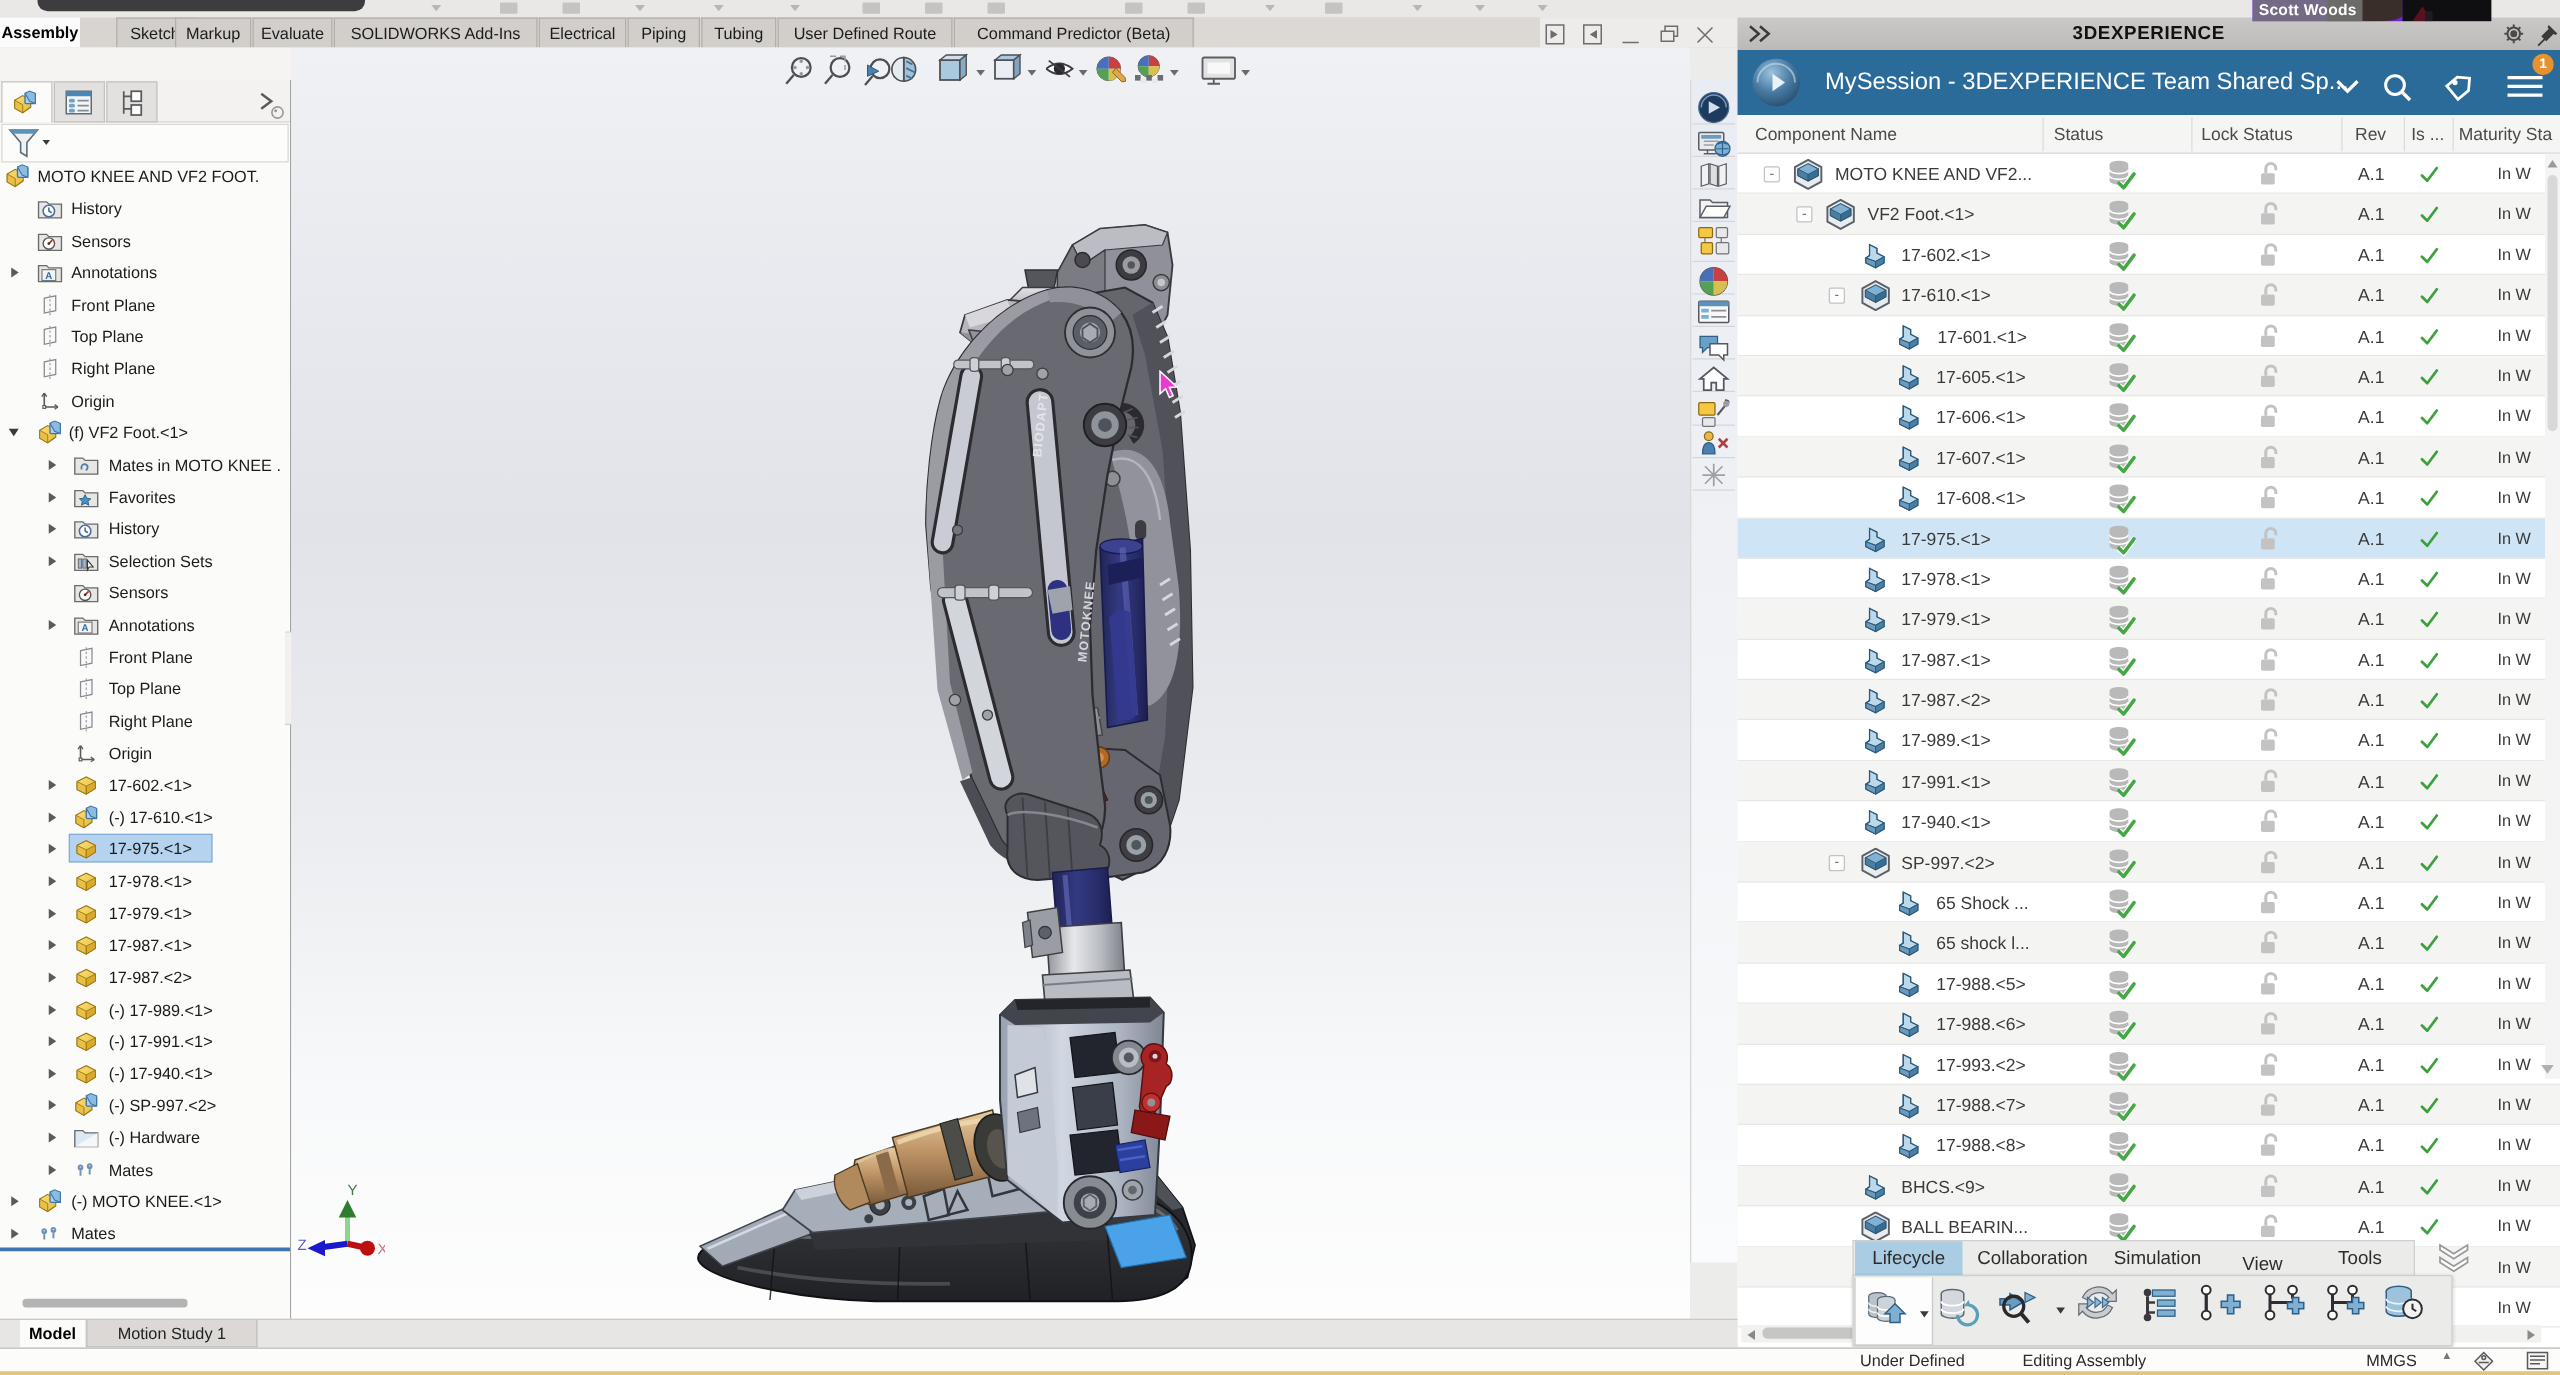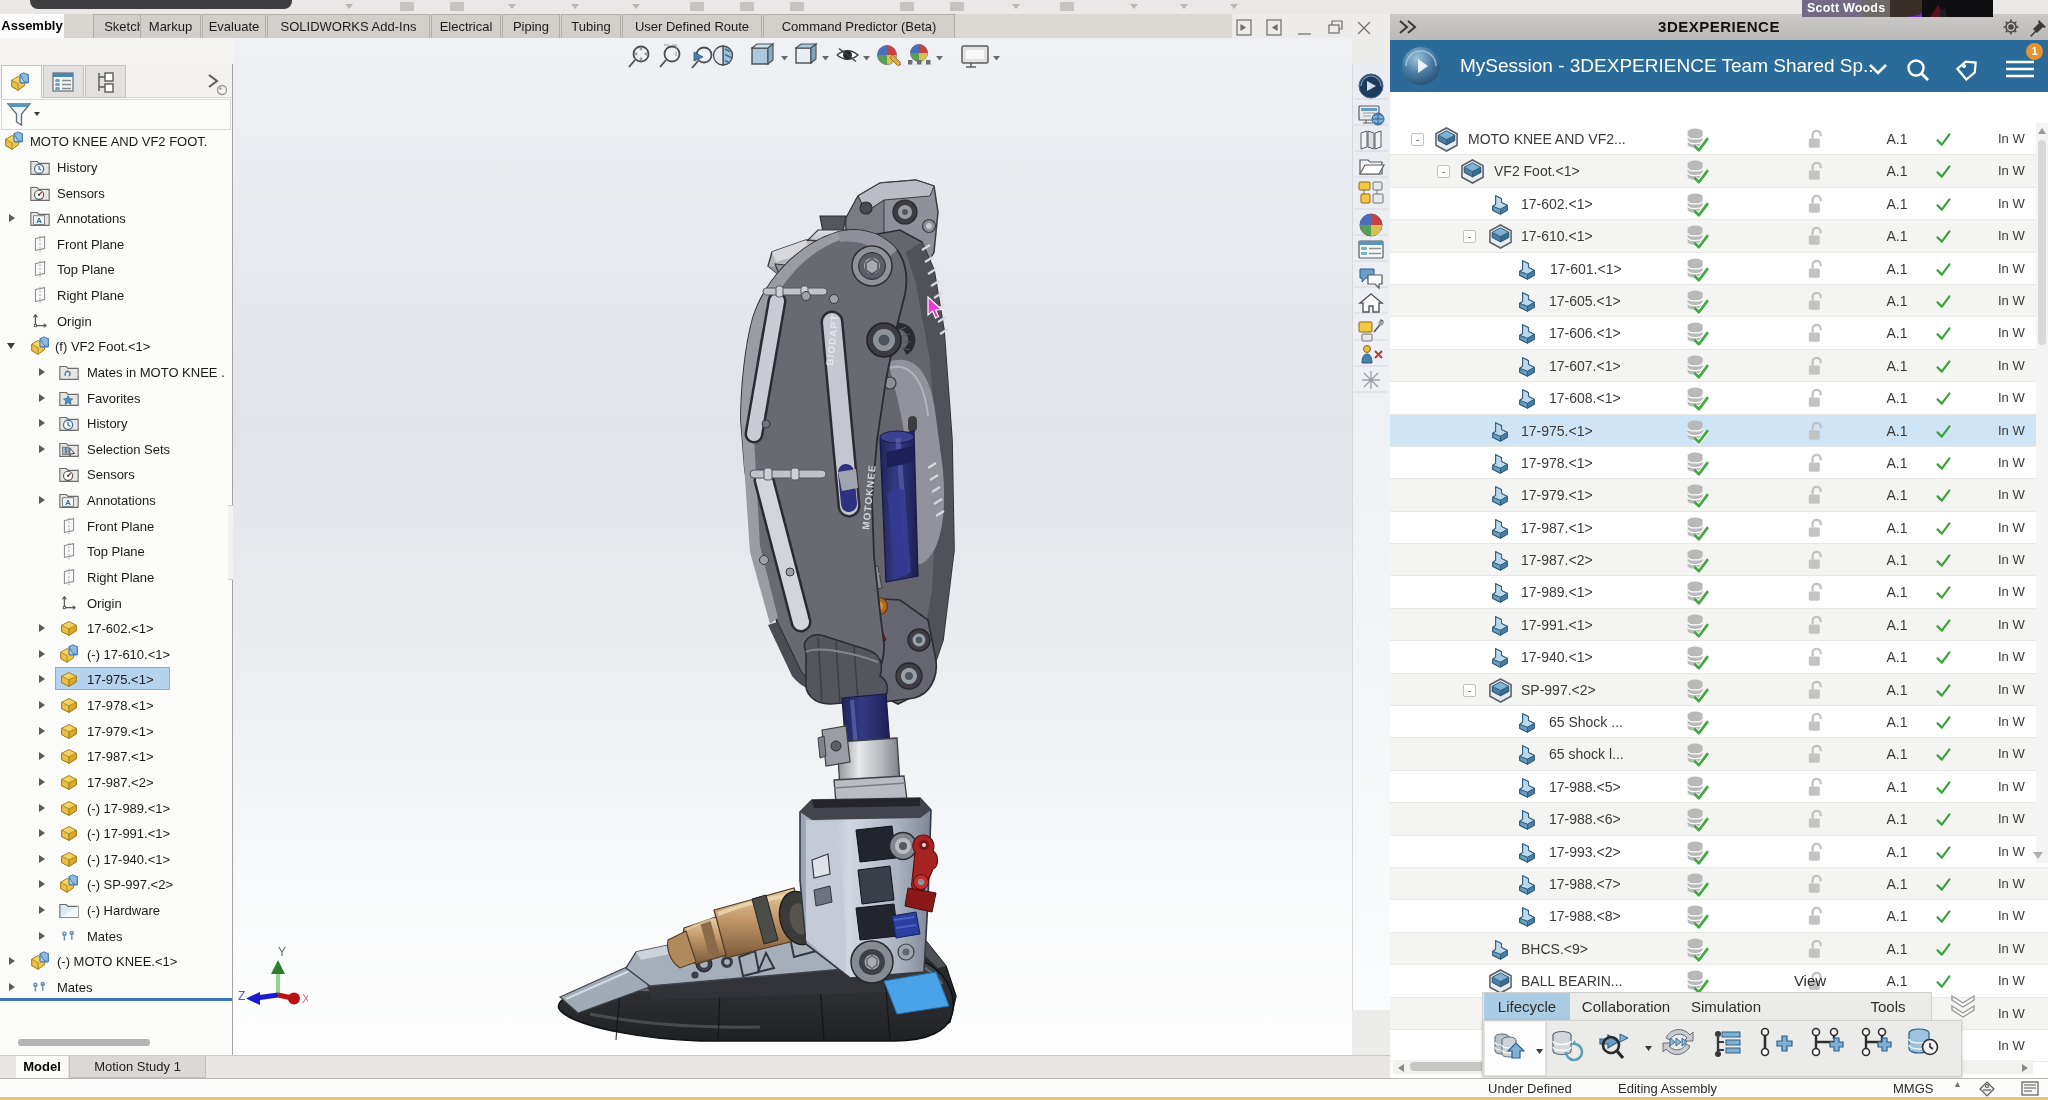"Component Name" div { html: none -> <div> <span>Component Name</span> <span>Status</span> <span>Lock Status</span> <span>Rev</span> <span>Is ...</span> <span>Maturity Sta</span> <i></i> <i></i> <i></i> <i></i> <i></i> </div> }
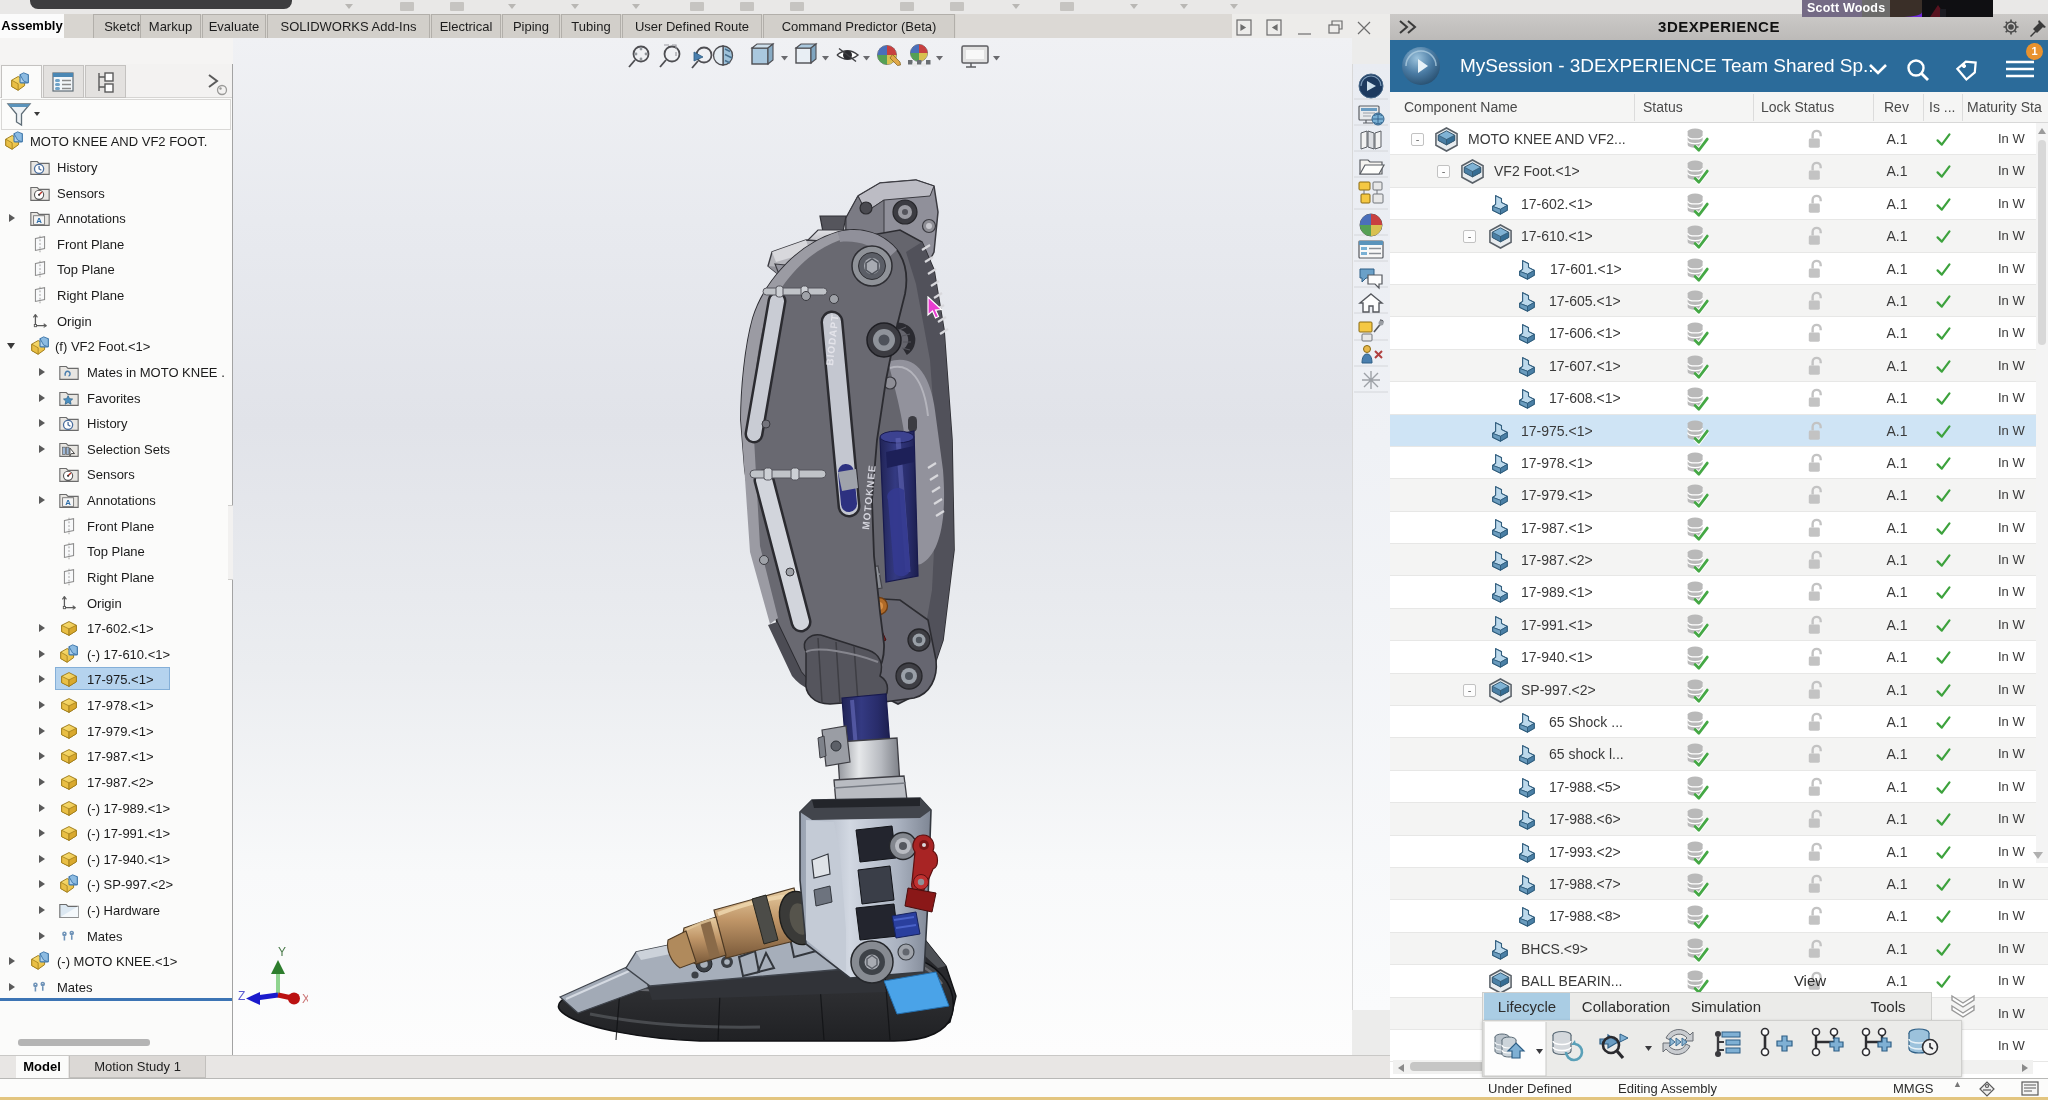"View" div.abs { top: 967px -> 998px }
